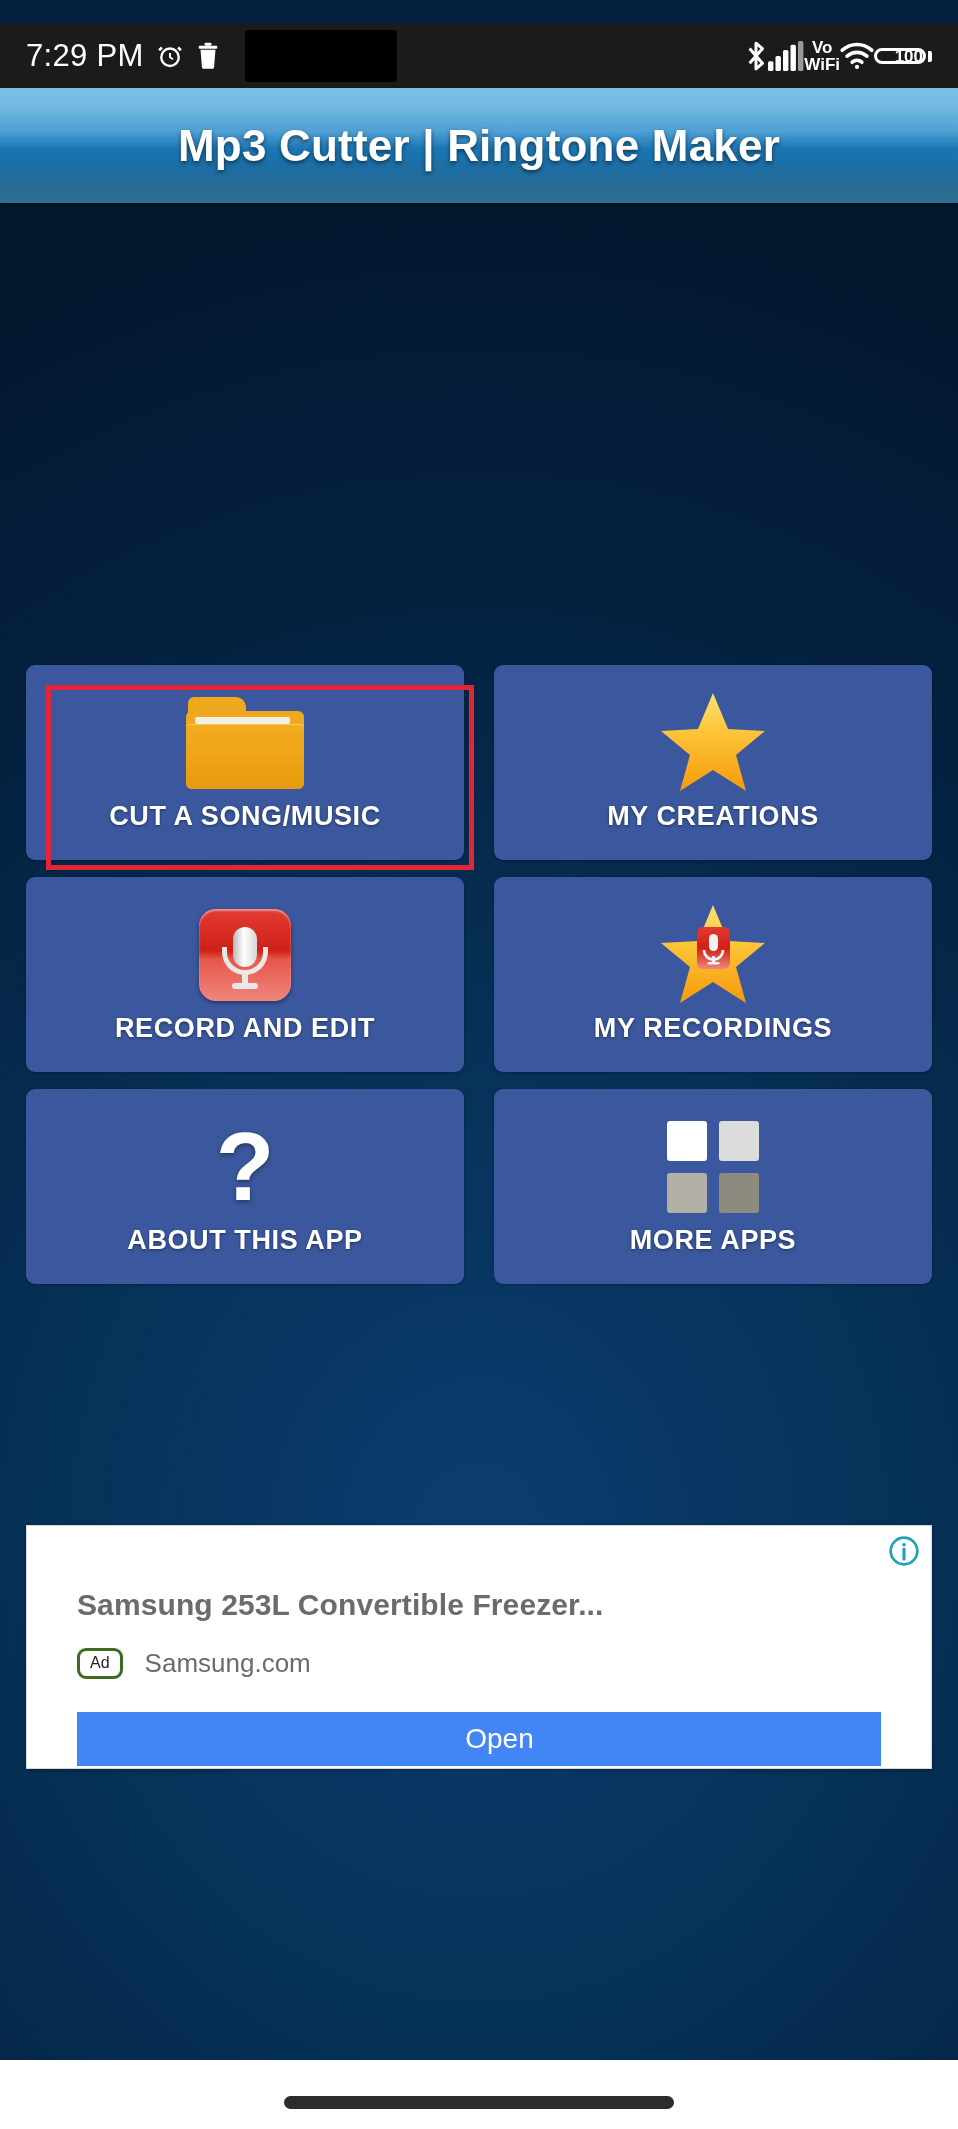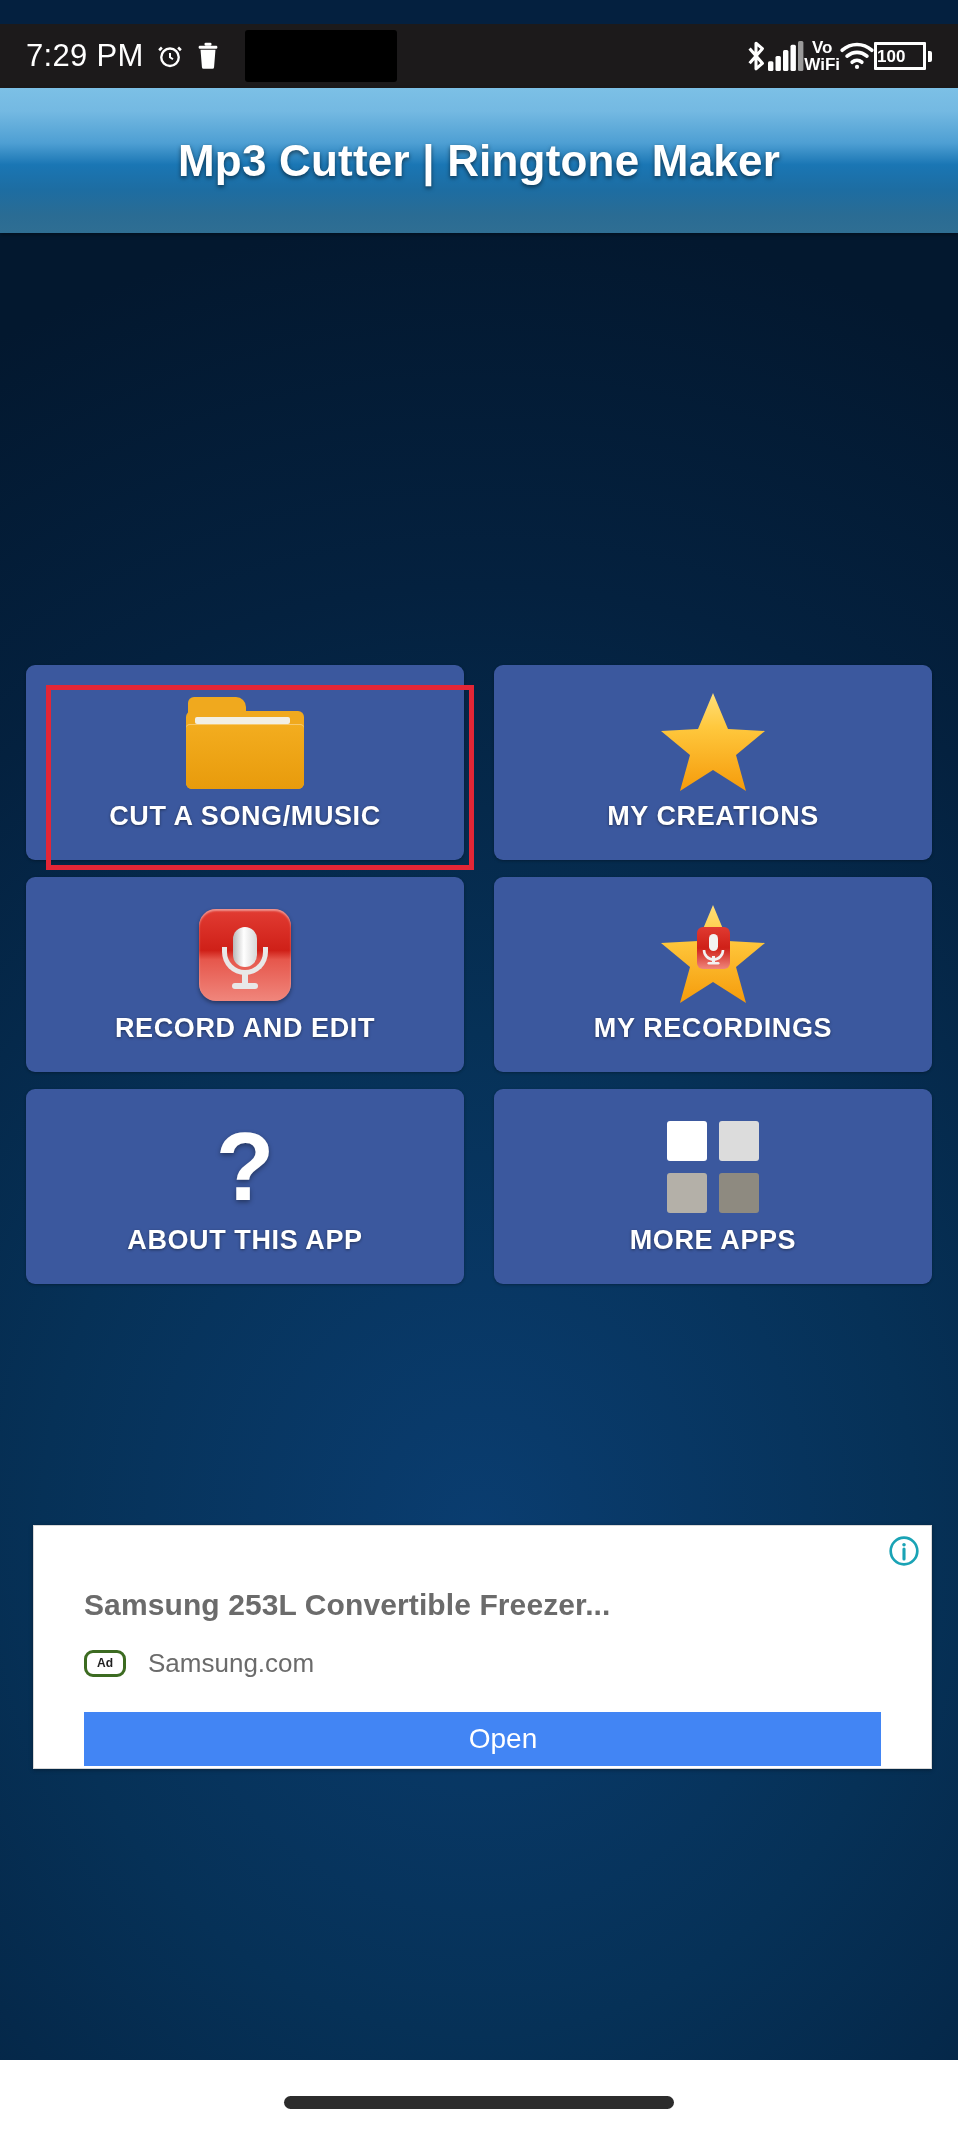"100" .battery-body { border-radius: 1px -> 9px; height: 28px -> 16px; justify-content: flex-start -> flex-end }
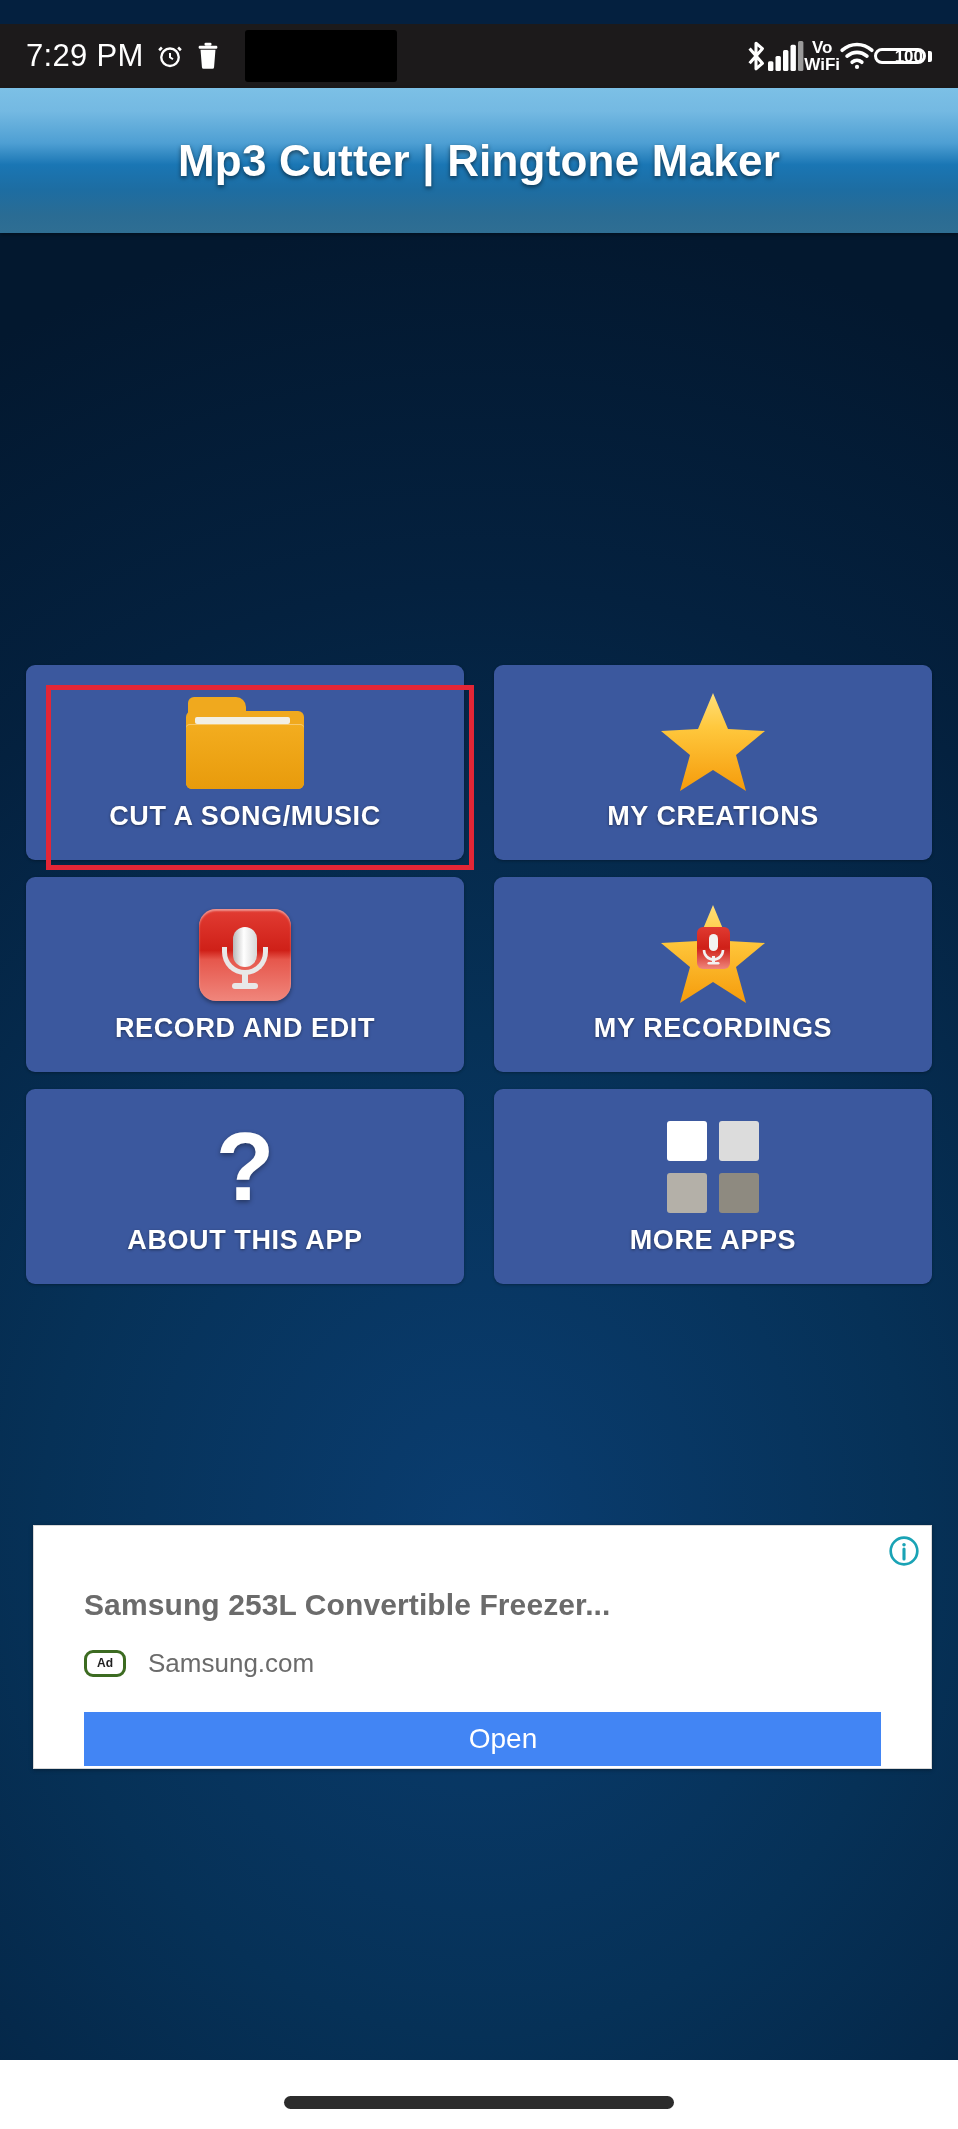"Mp3 Cutter | Ringtone Maker" #title-bar { height: 145px -> 115px }
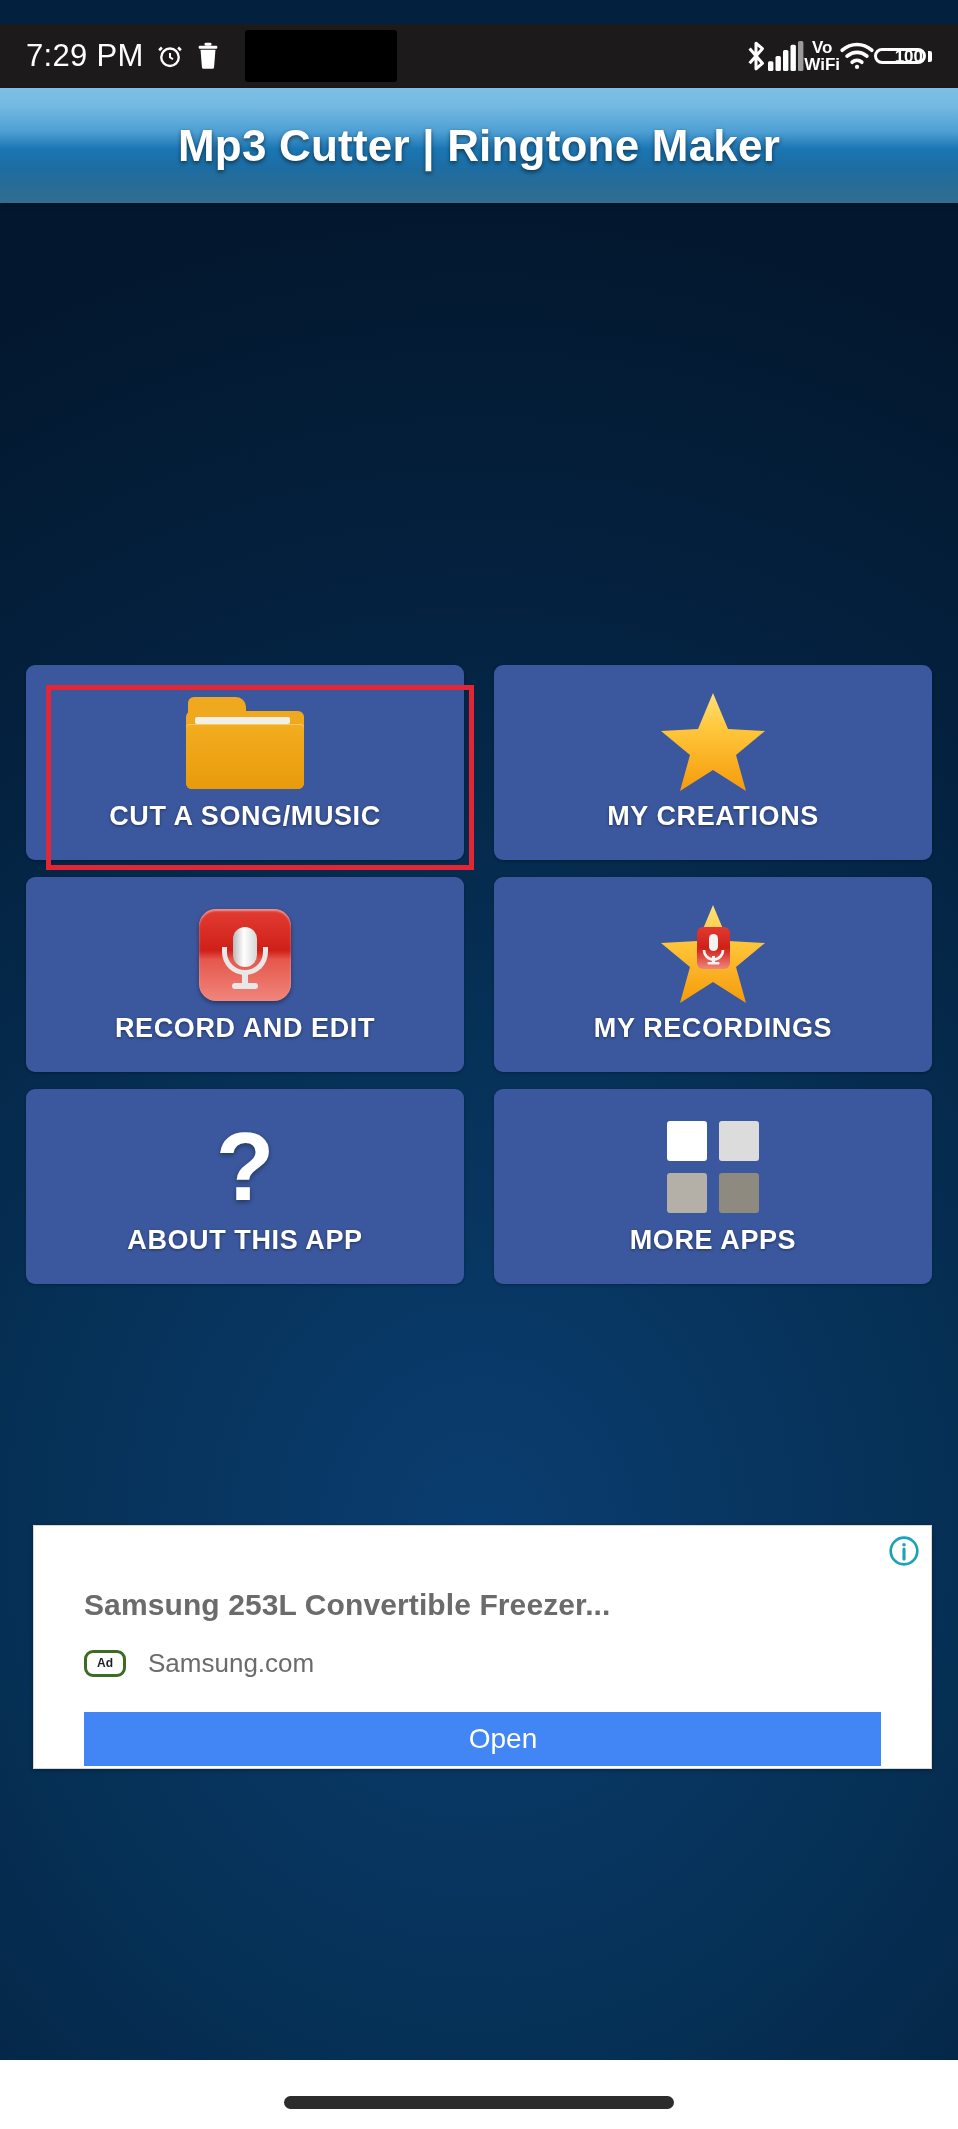"Samsung 253L Convertible Freezer..." #ad-card { left: 33px -> 26px }
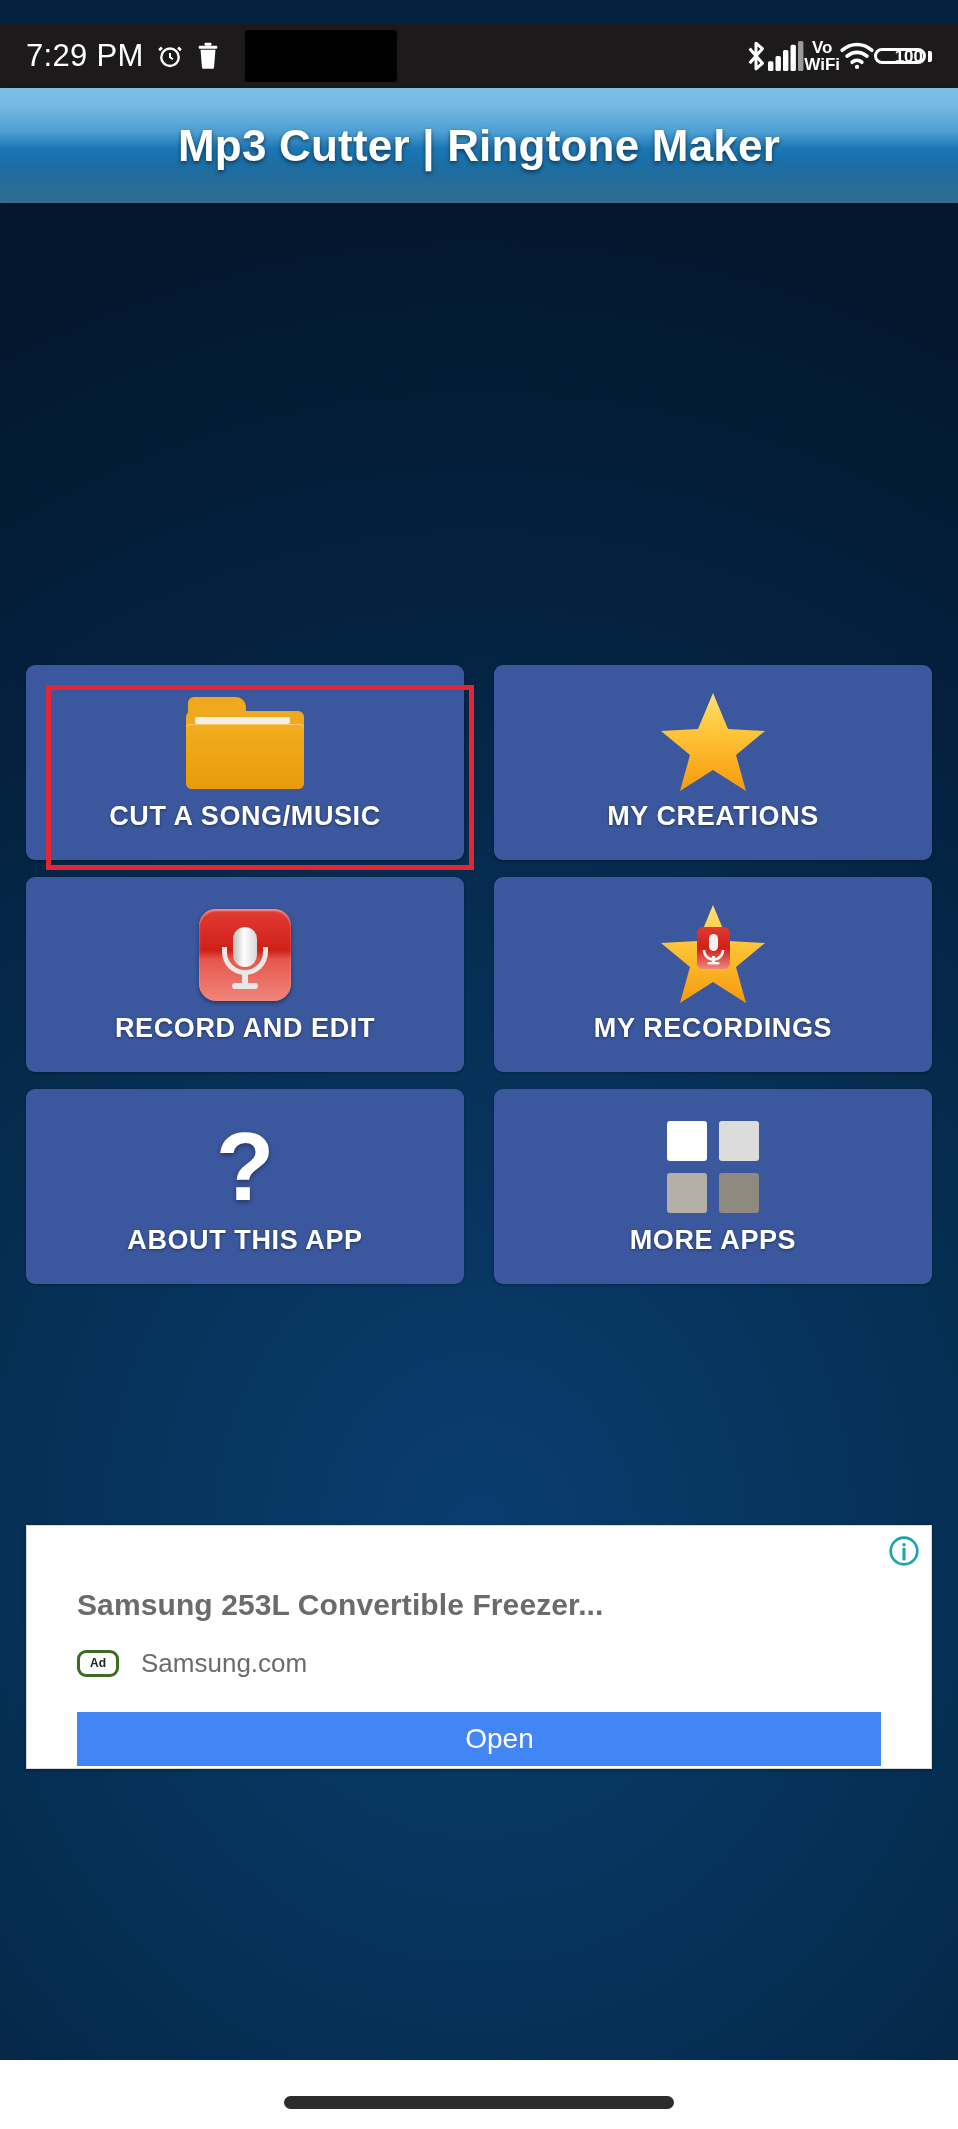"Ad" #ad-badge { font-size: 12px -> 16px; font-weight: 700 -> 400 }
